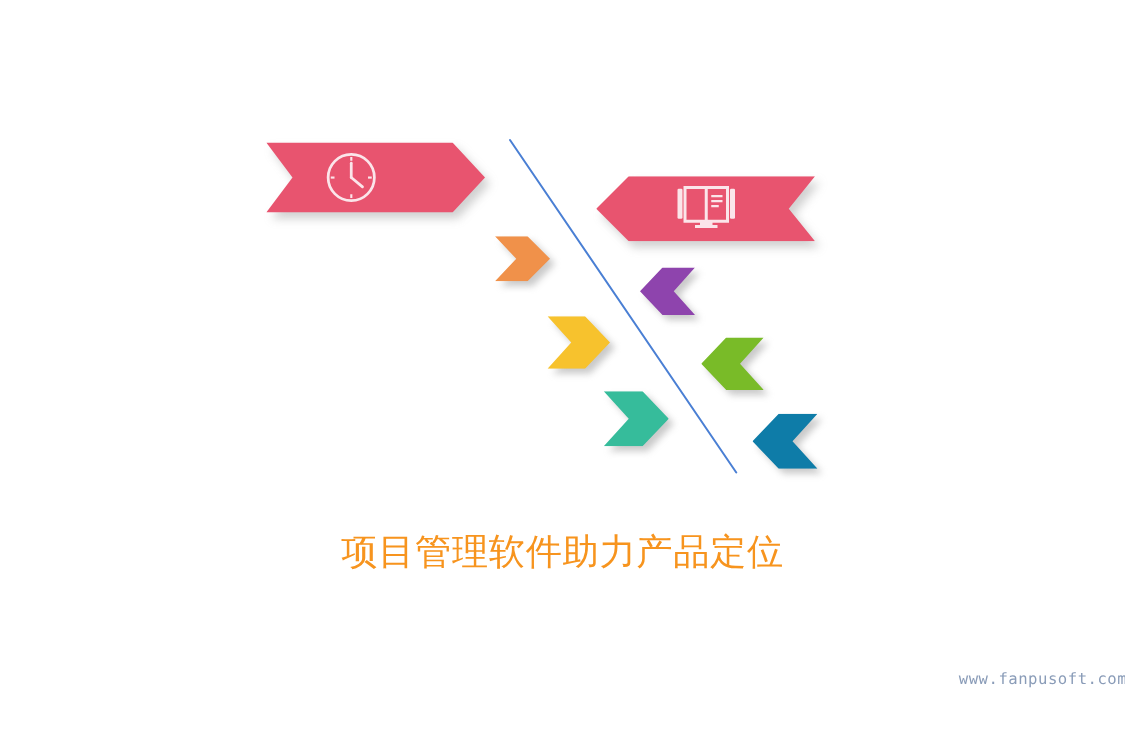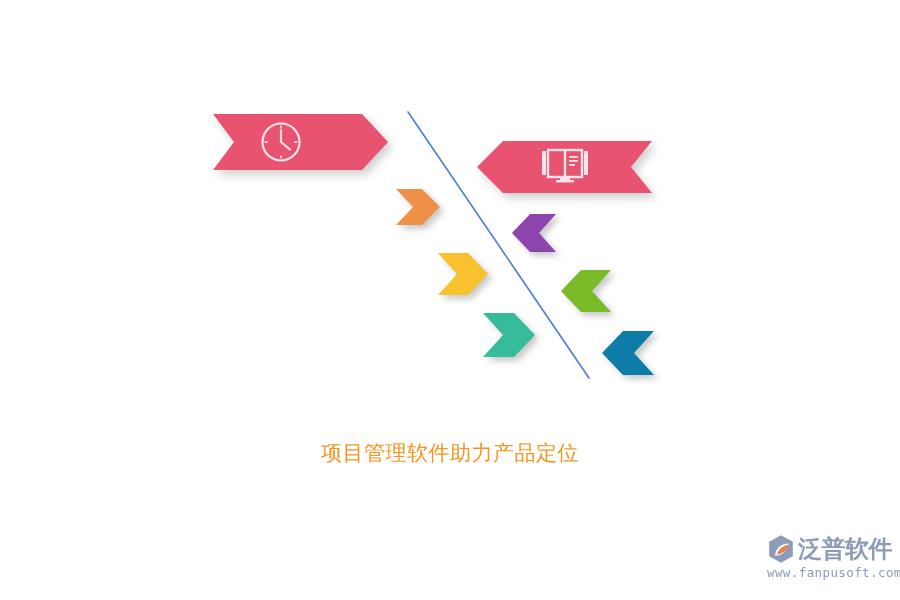"项目管理软件助力产品定位" .caption-line1 { font-size: 21px -> 29px; top: 436px -> 424px }
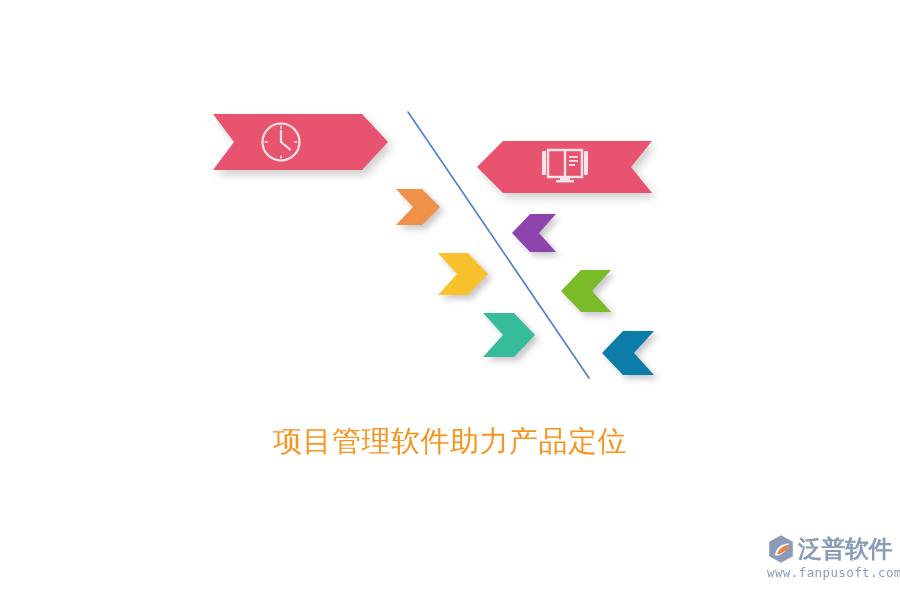"泛普软件" div.logo-row { html: <div> <div> <svg> <path></path> <path></path> <path></path> </svg> </div> <div>泛普软件</div> </div> -> none }
